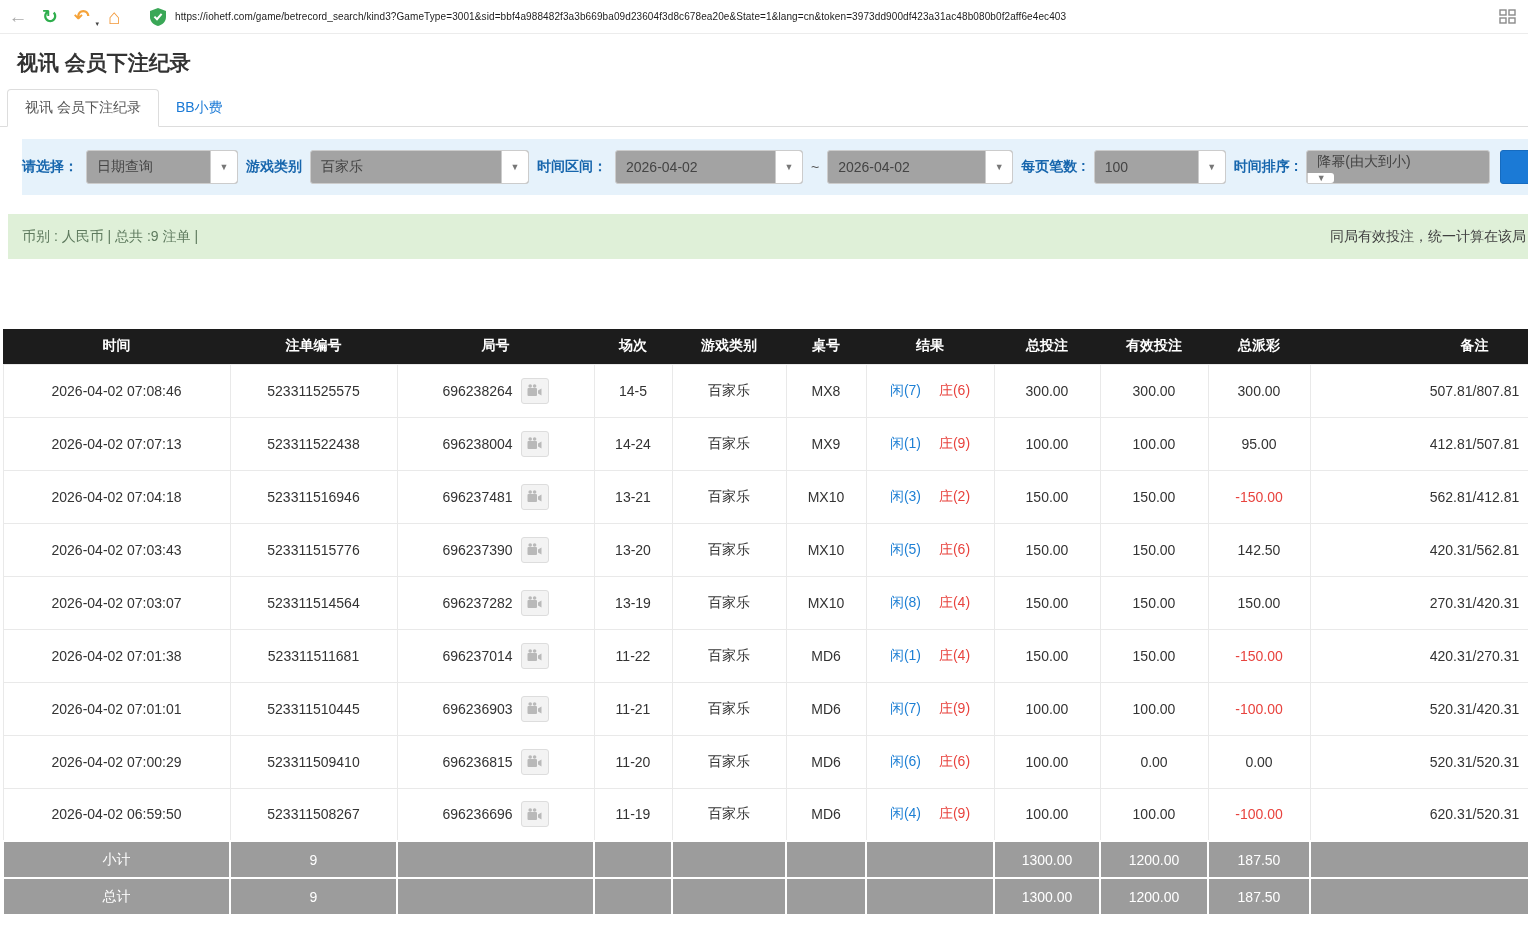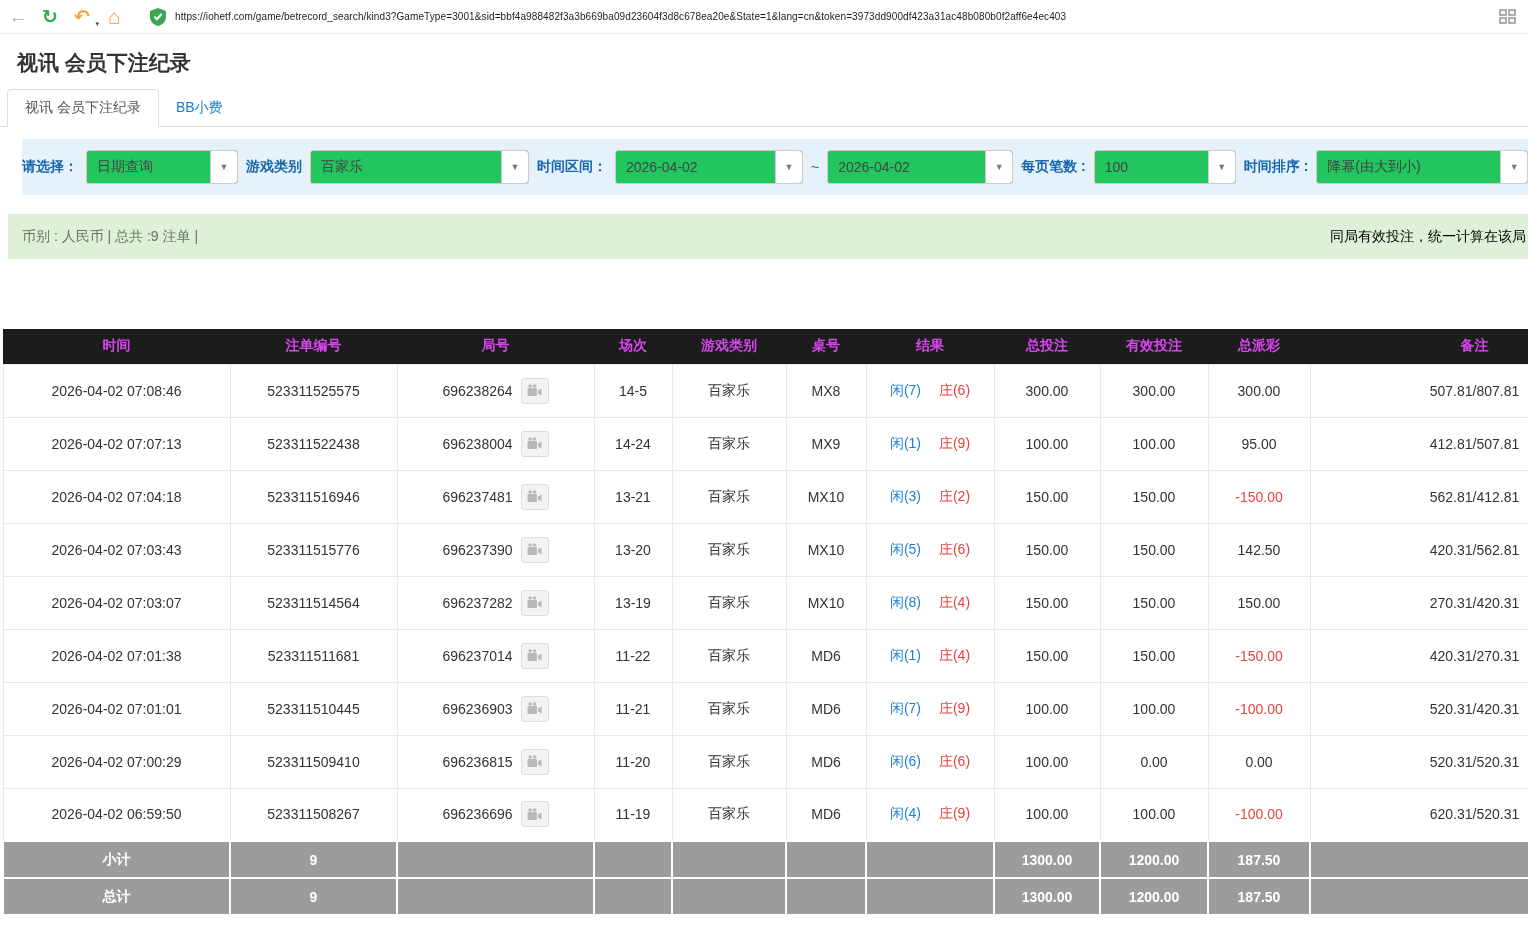"日期查询" .combo { background: #22c55e -> #a3a3a3 }
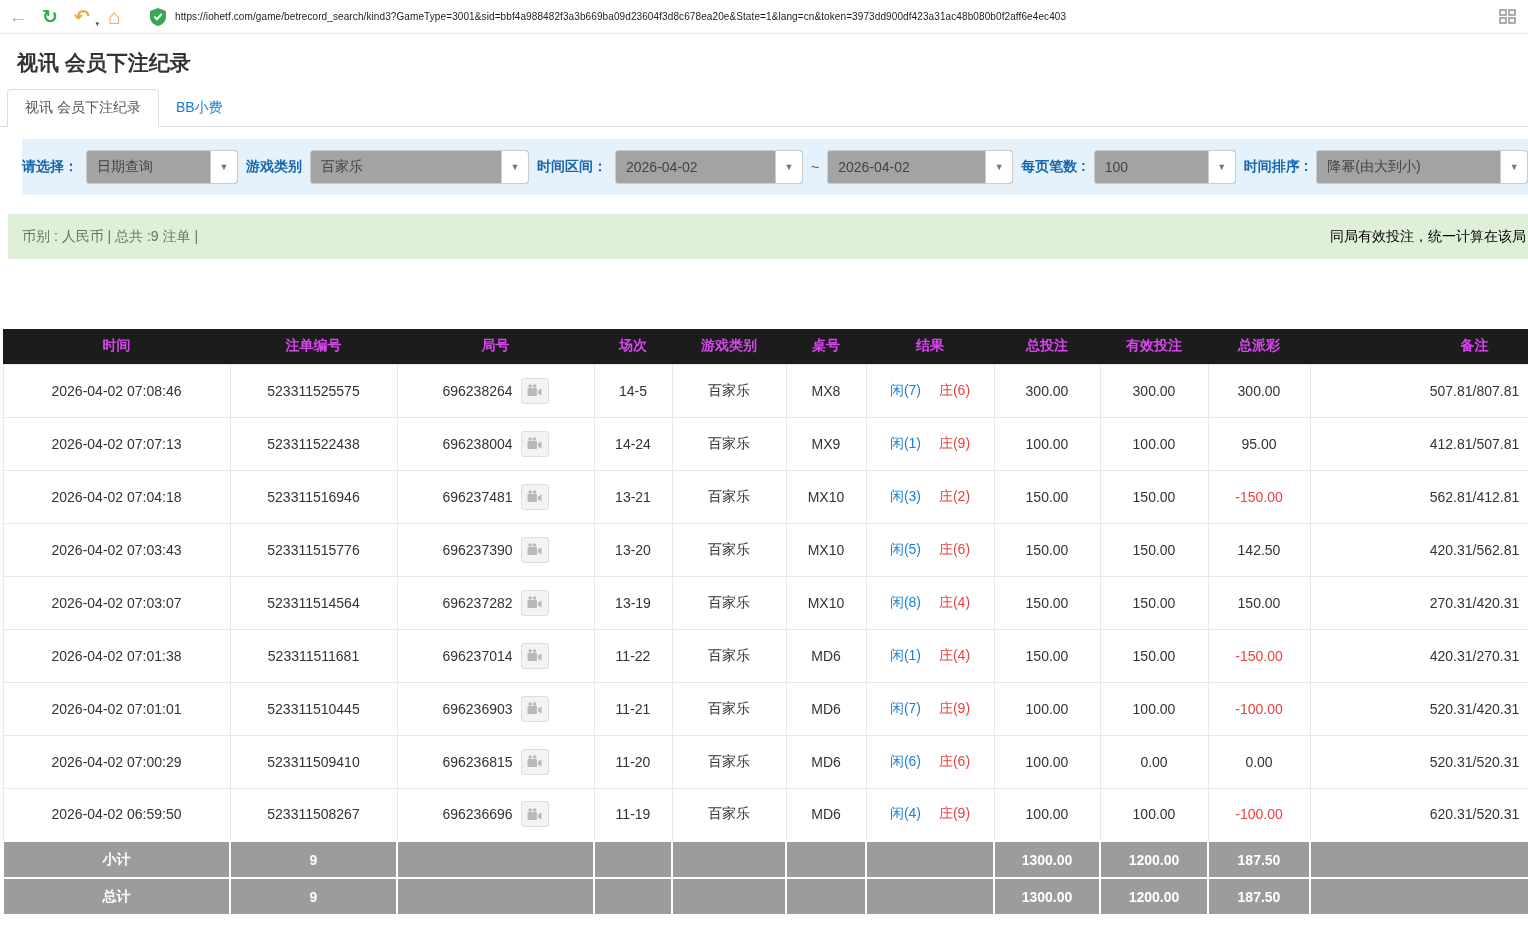"100" .w5 { width: 142px -> 132px }
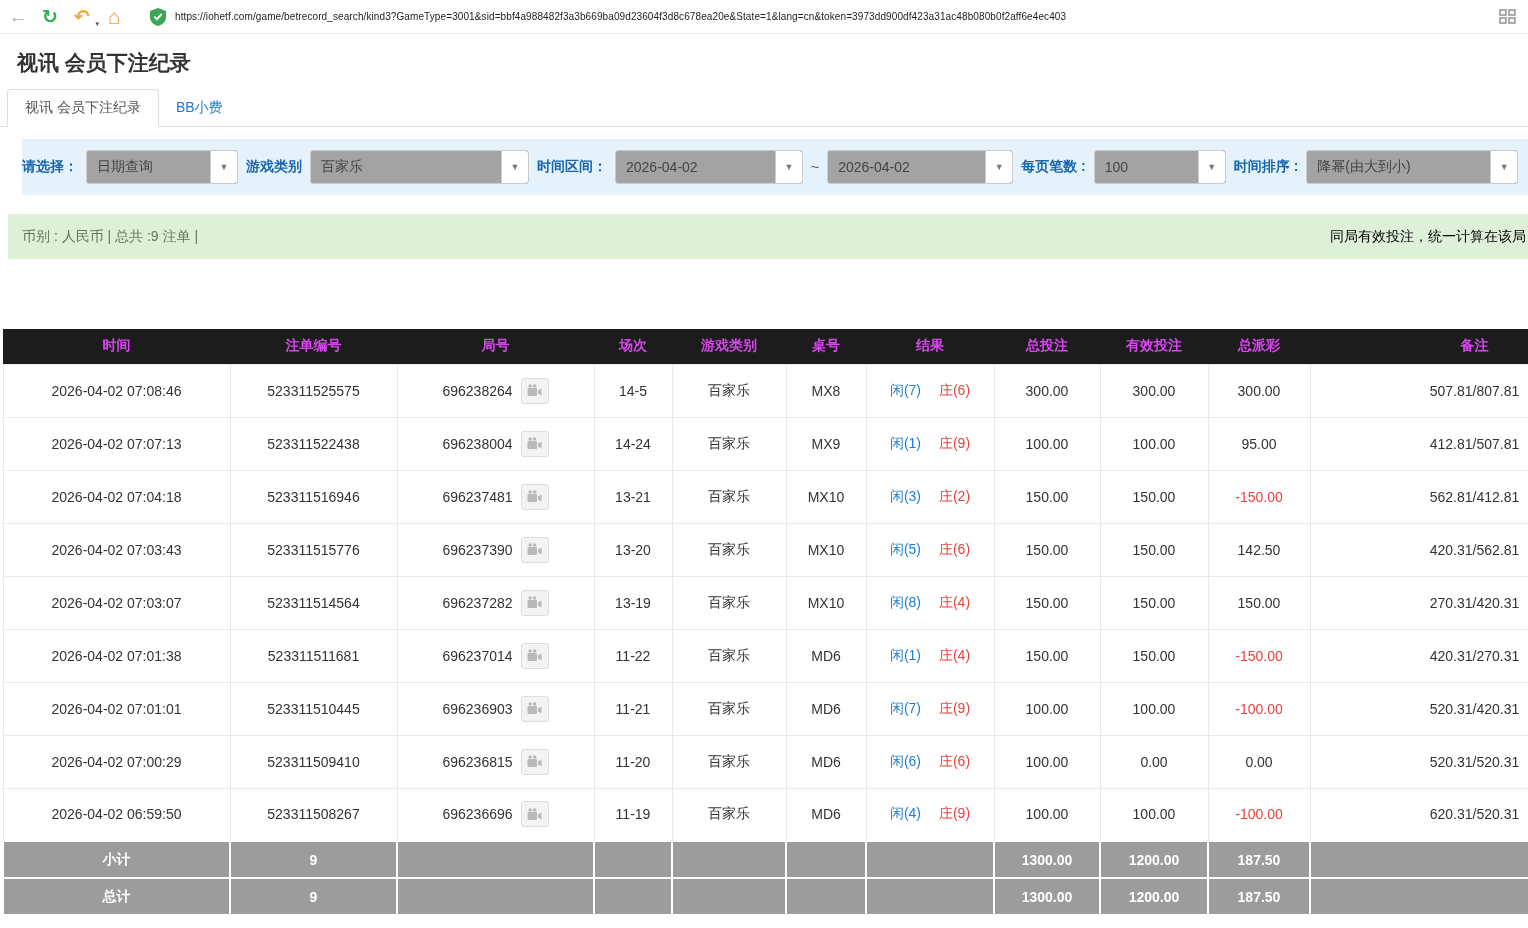"降幂(由大到小)" .w6 { flex-direction: none -> column; width: 212px -> 184px }
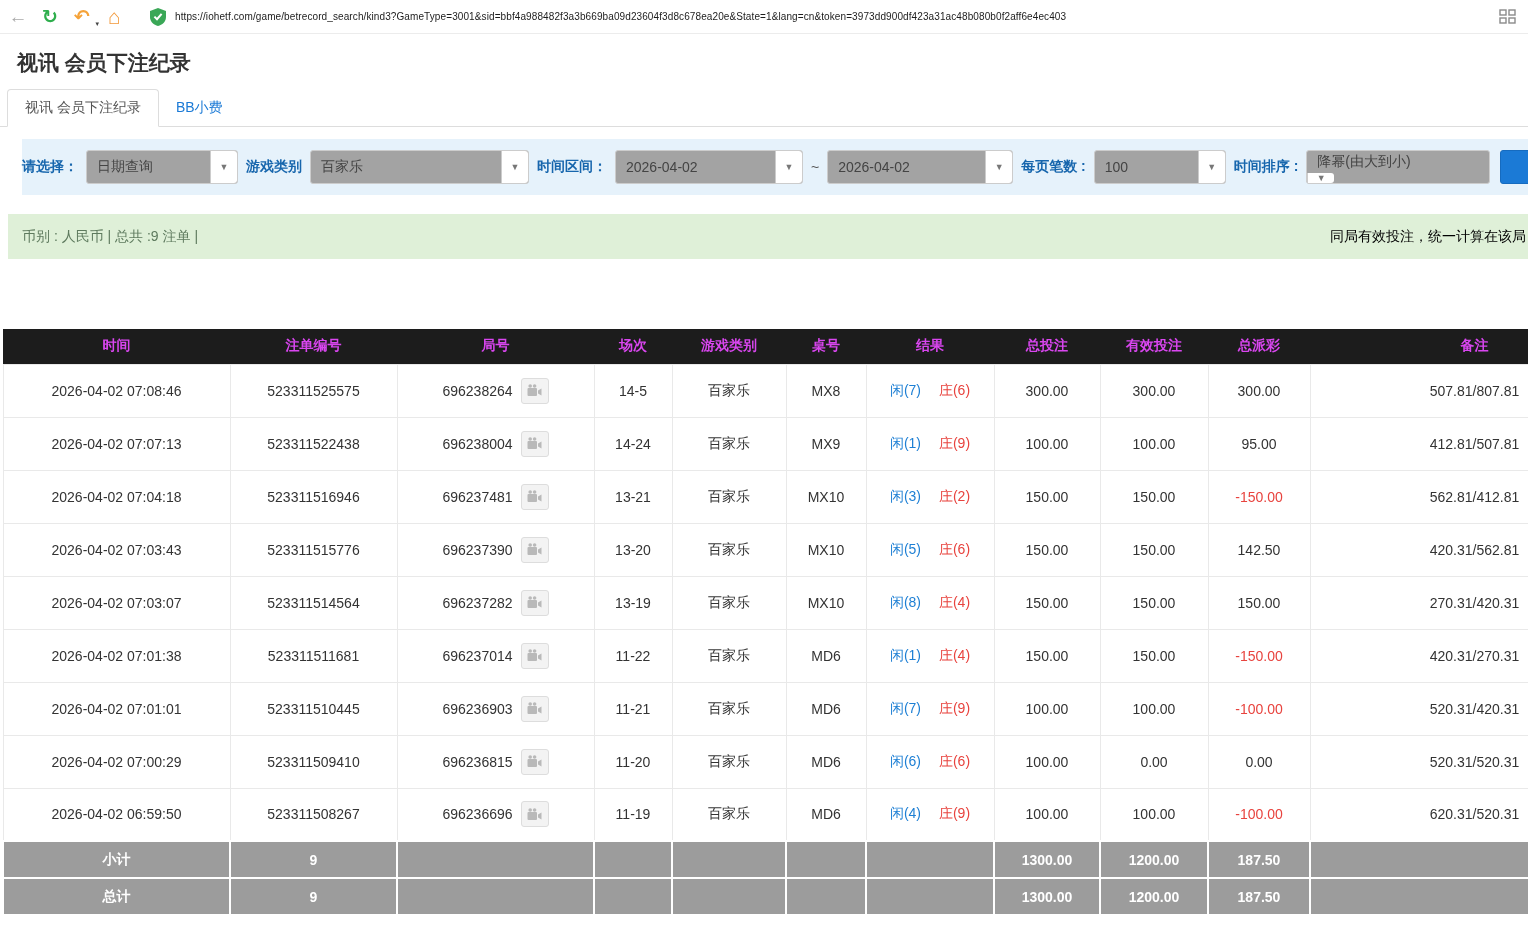"同局有效投注，统一计算在该局" .info-right { color: #000000 -> #404040 }
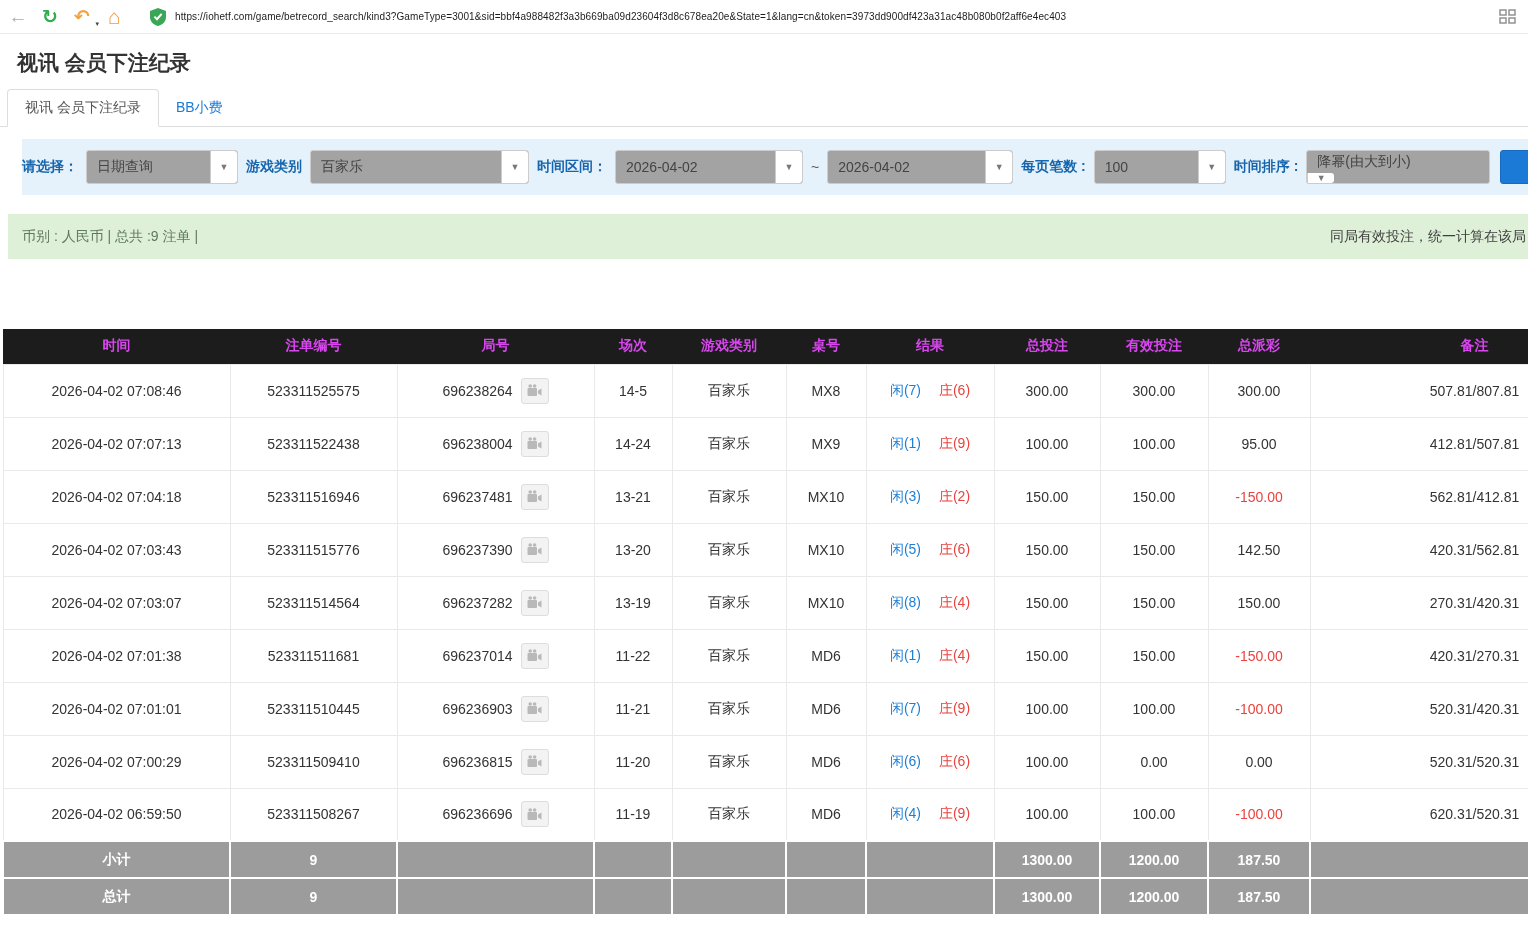"时间" .bet-table th { color: #d946ef -> #ffffff }
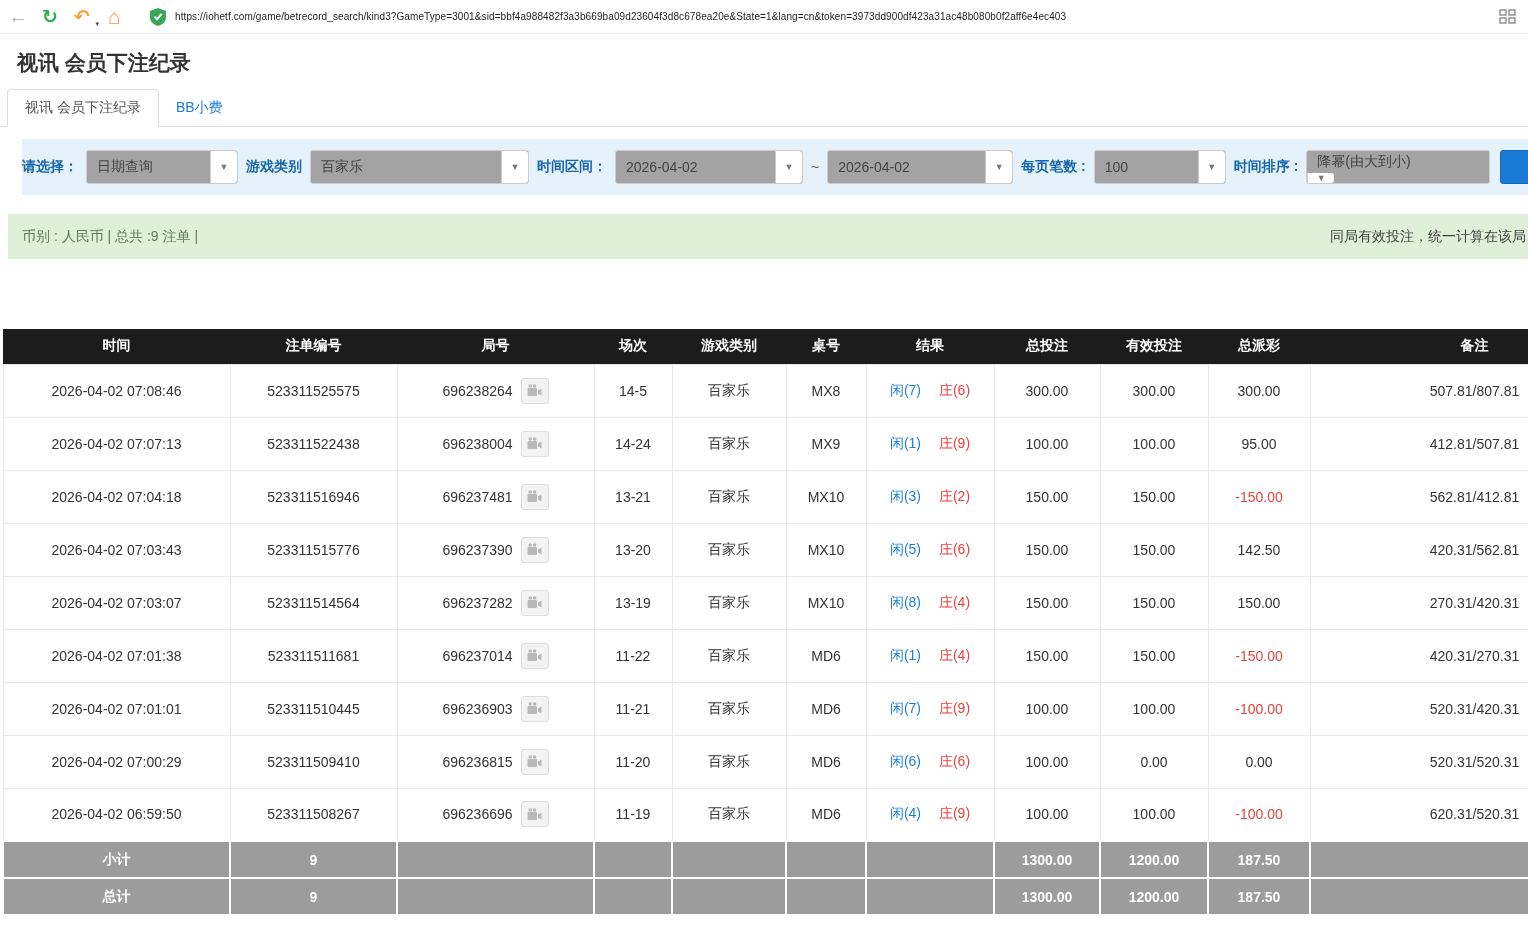"小计" .bet-table tr.summary td { font-weight: bold -> none }
